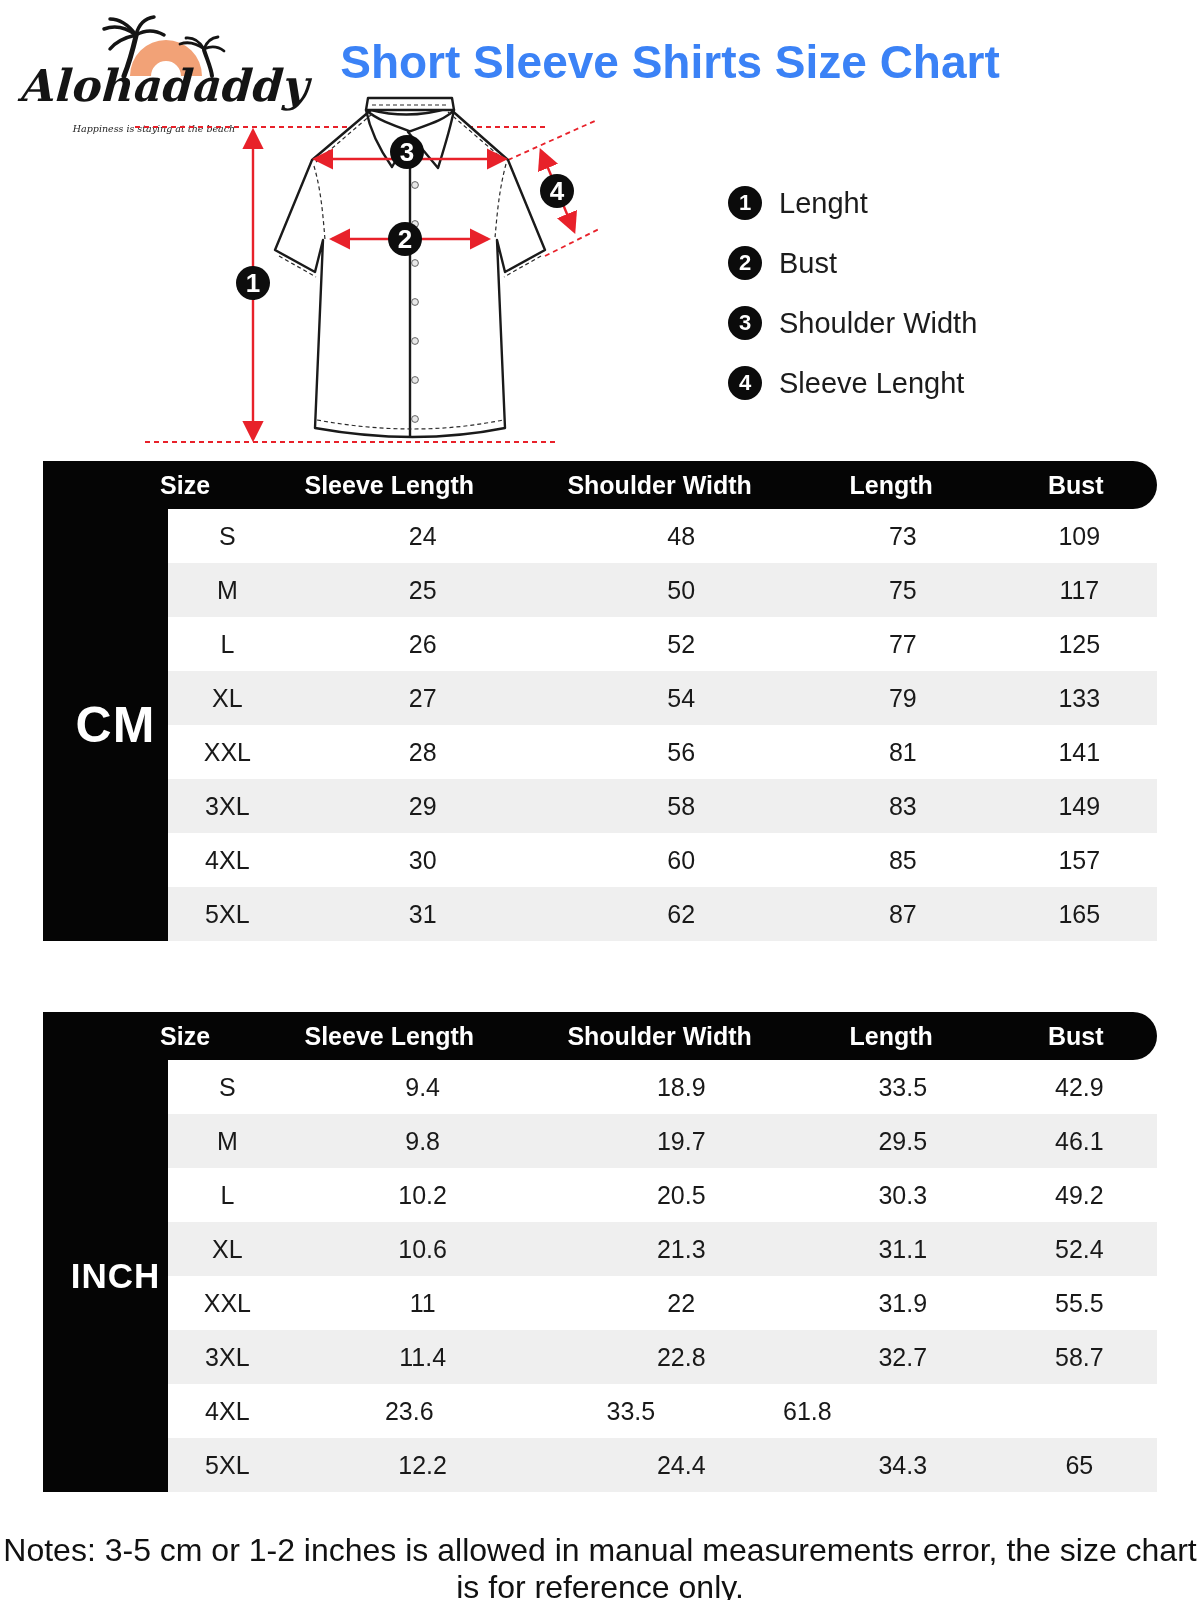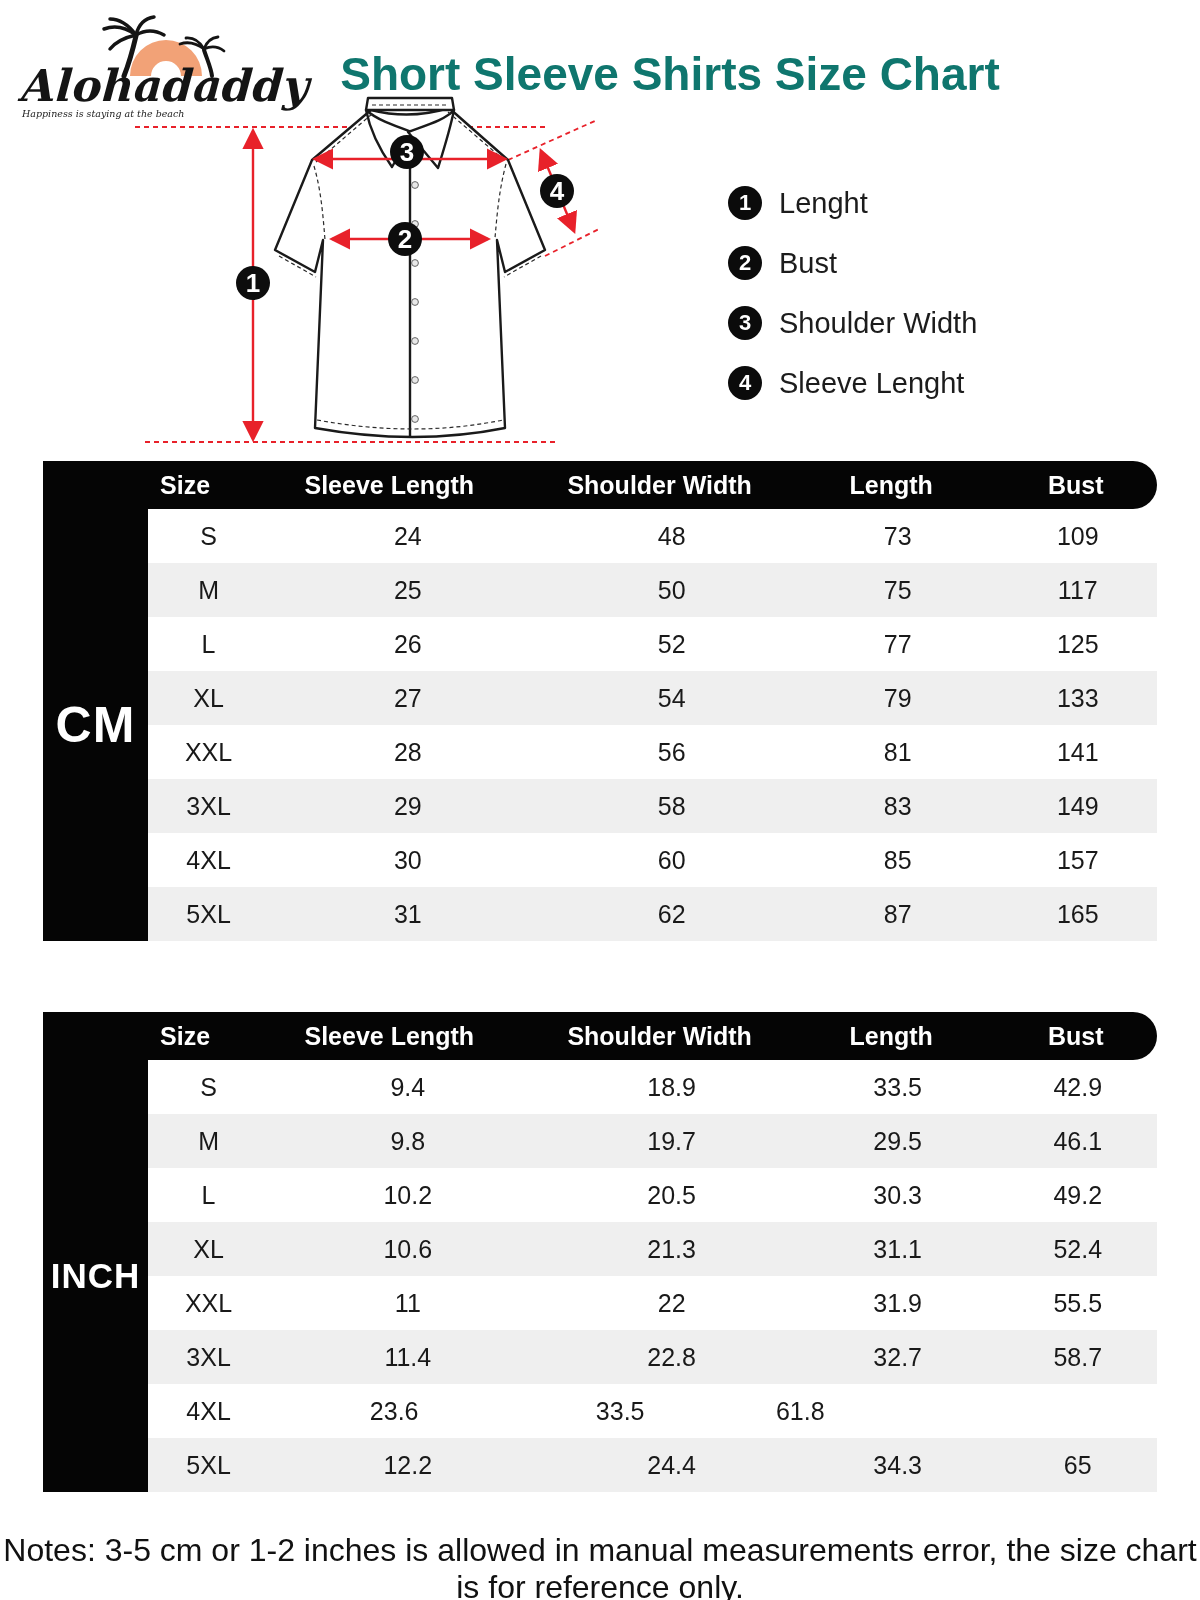"Short Sleeve Shirts Size Chart" .page-title { color: #0f766e -> #3b82f6; top: 48px -> 36px }
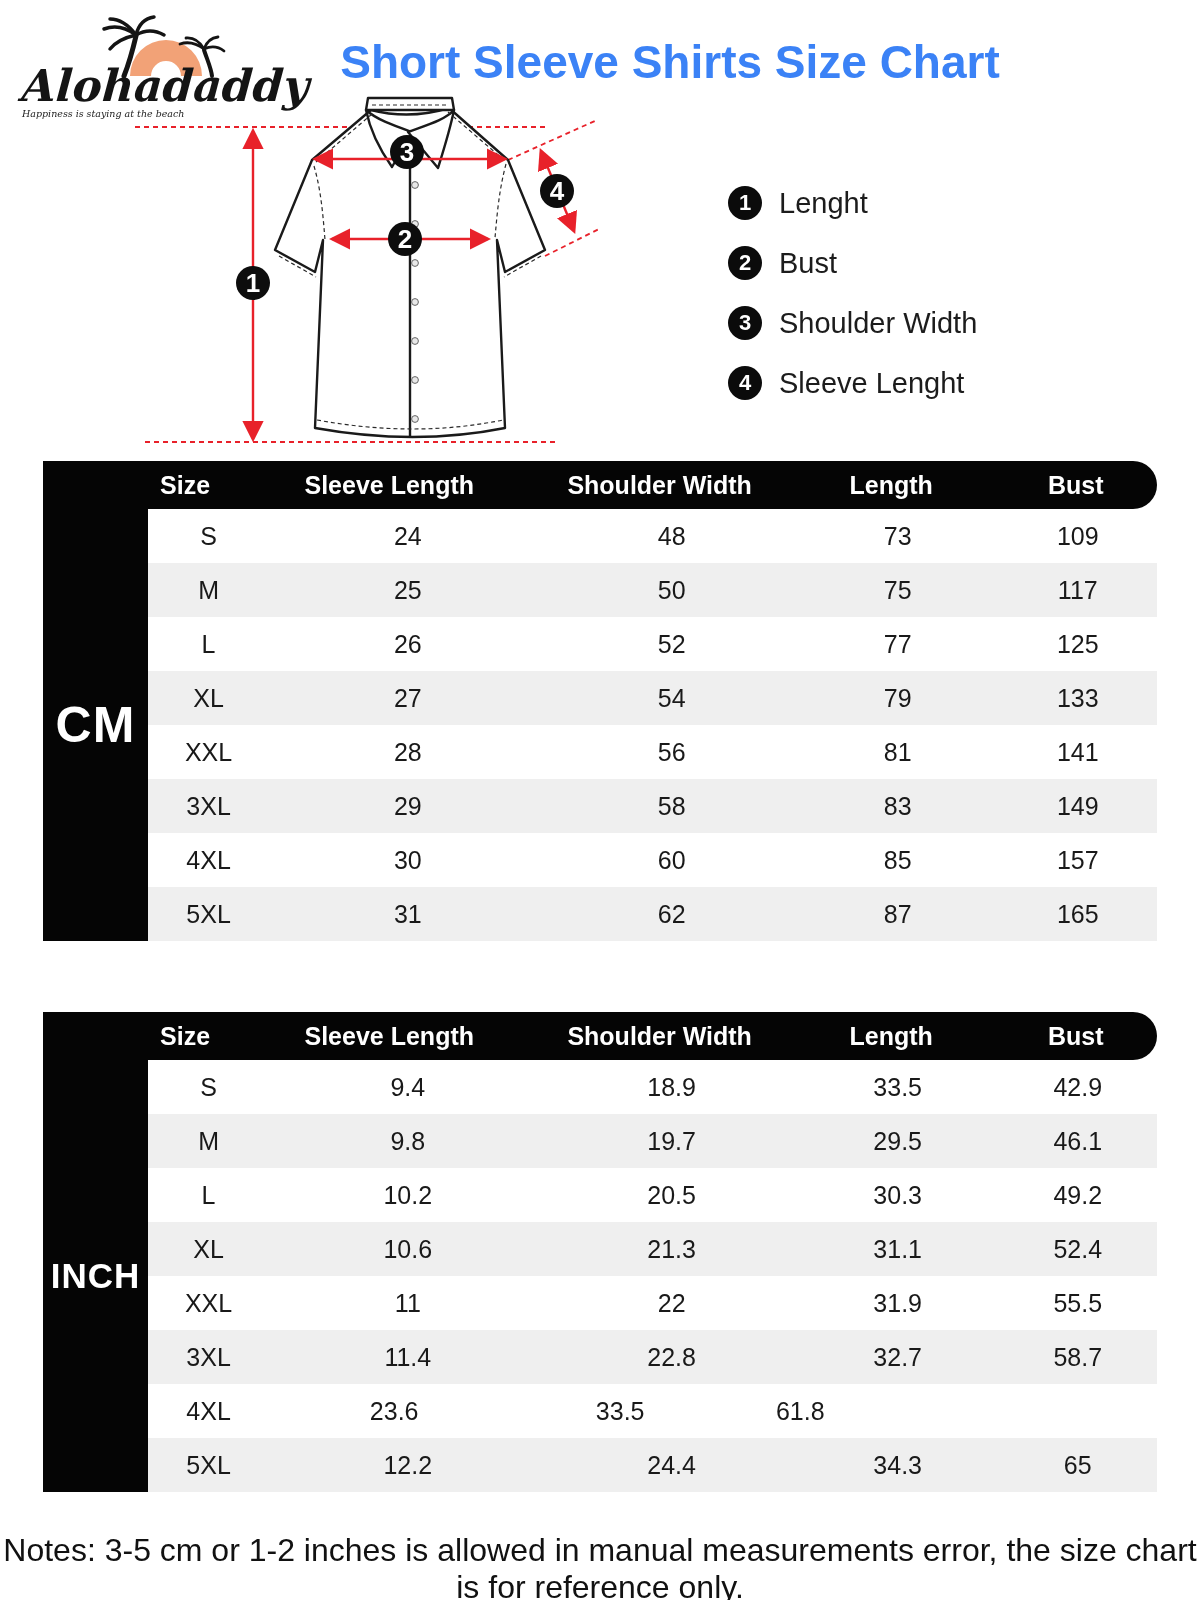"Happiness is staying at the" .logo-tagline { margin-top: 0 -> 15px; text-align: left -> center }
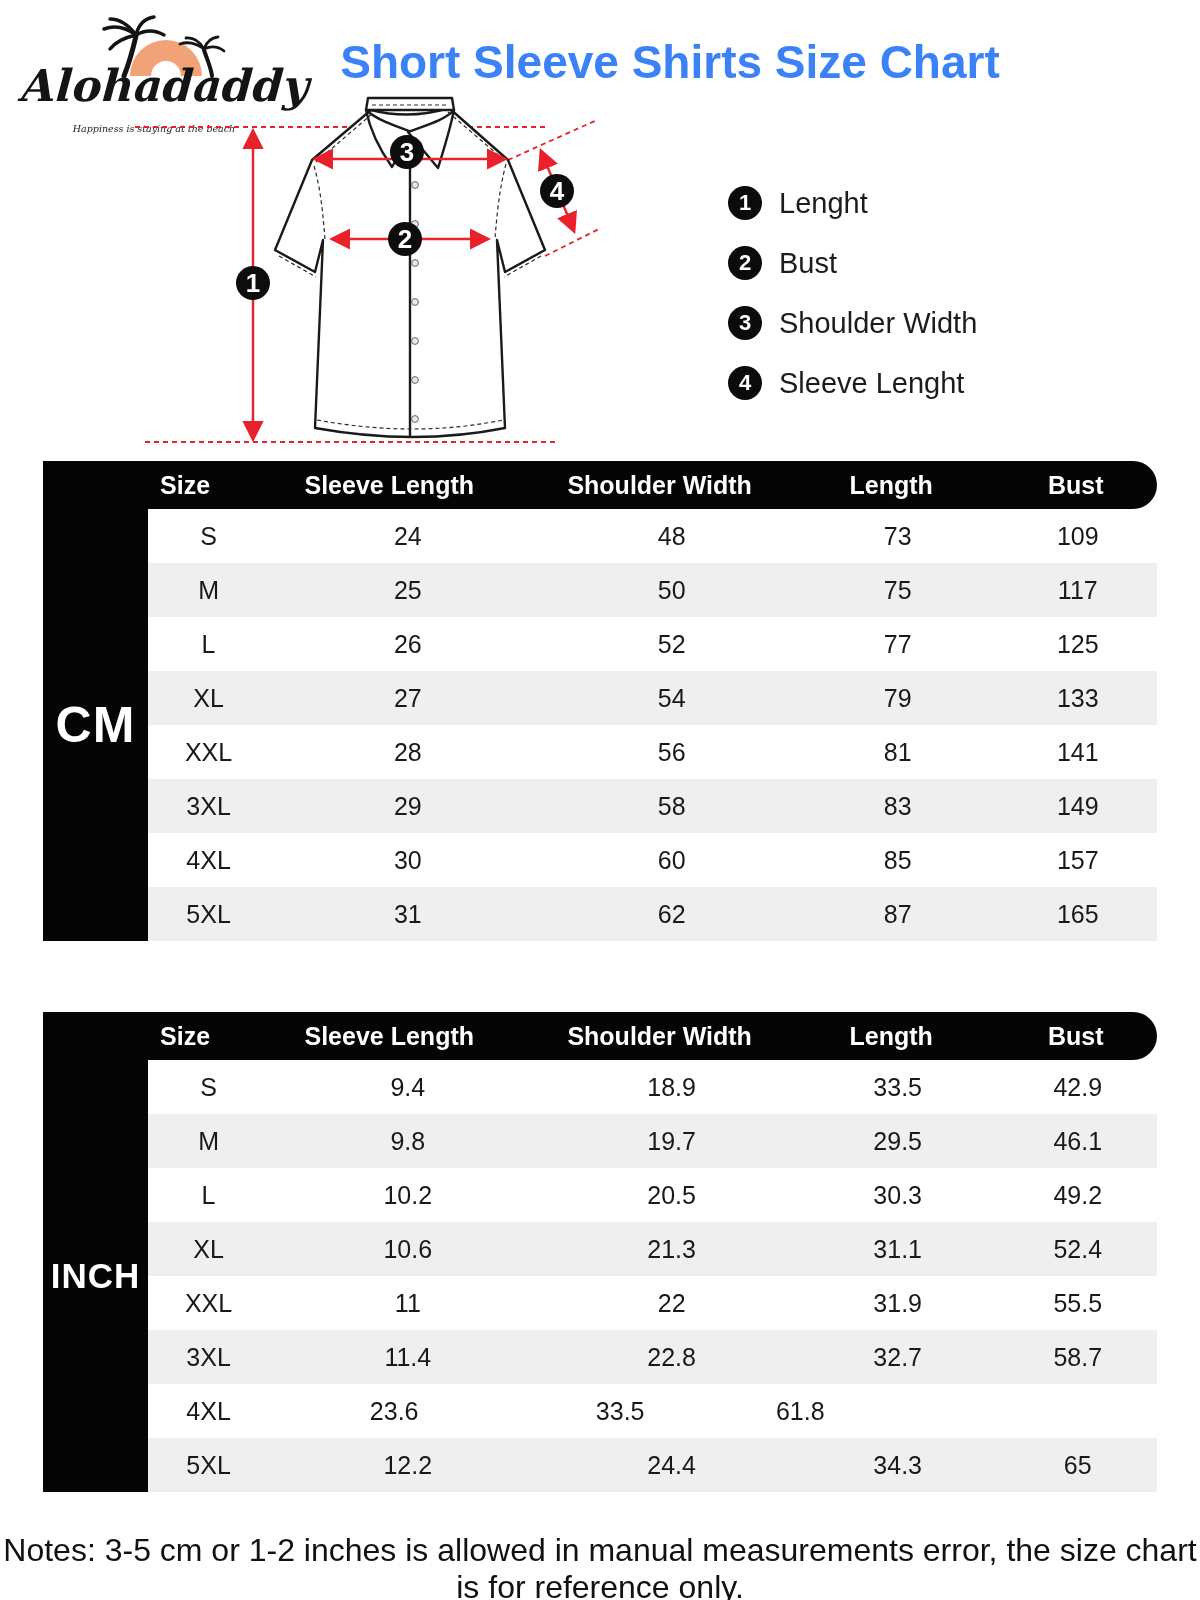"CM" .unit-band { padding-left: none -> 20px }
